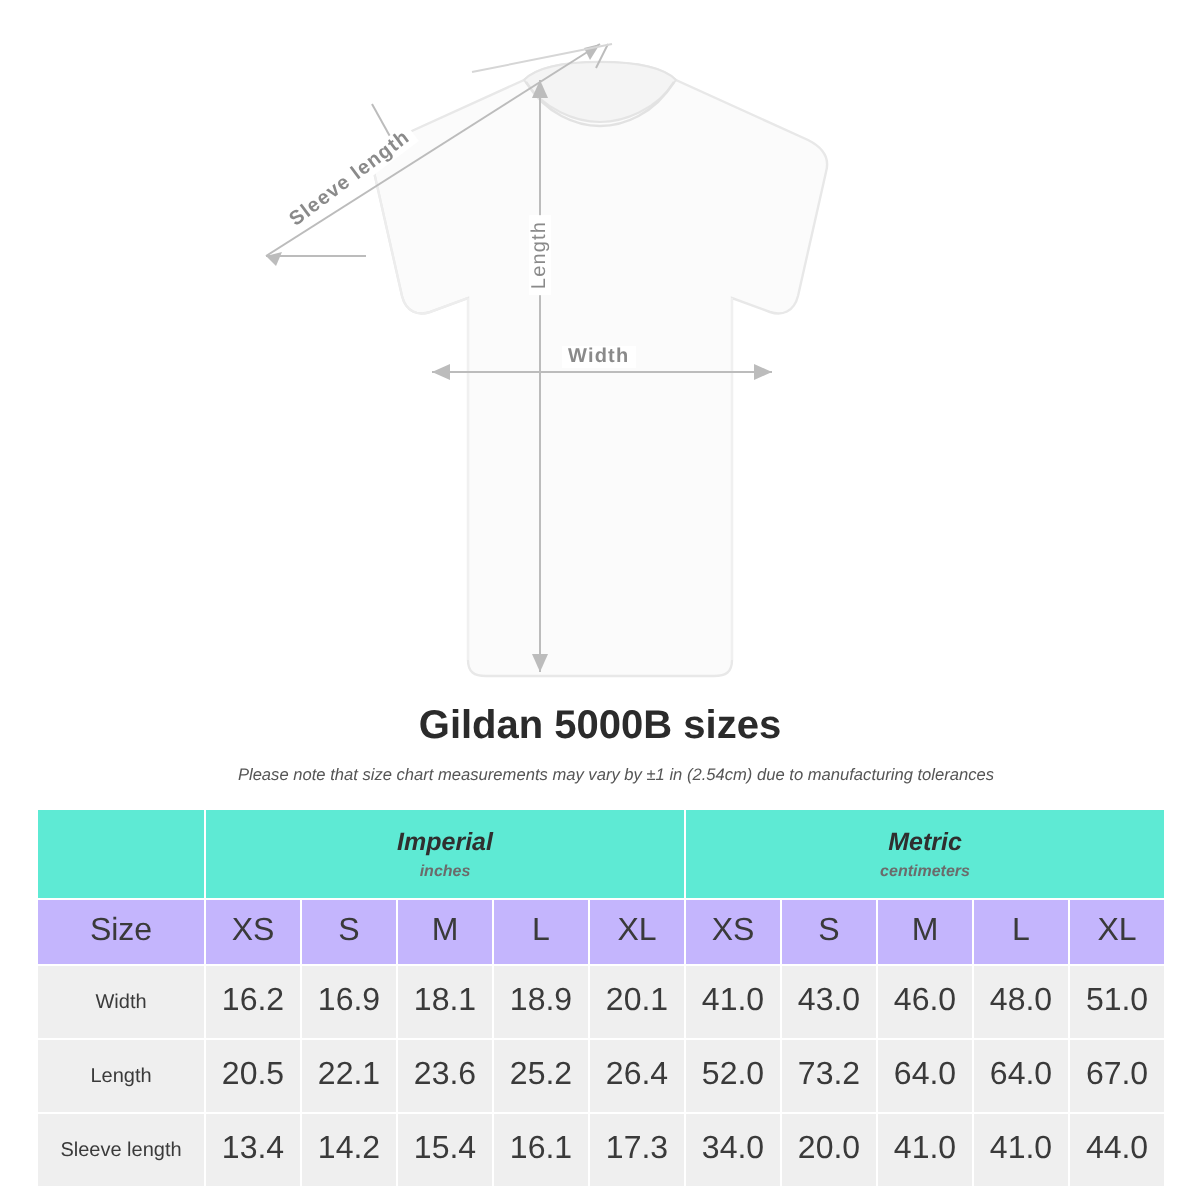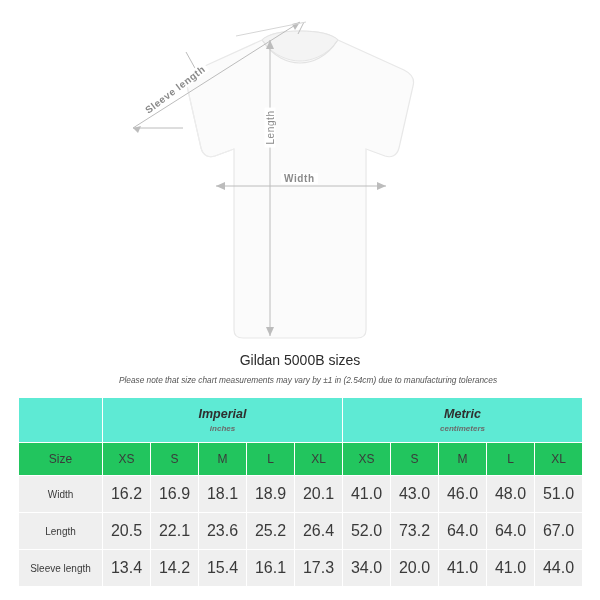"Gildan 5000B sizes" .chart-title { font-size: 14px -> 20px; font-weight: normal -> bold }
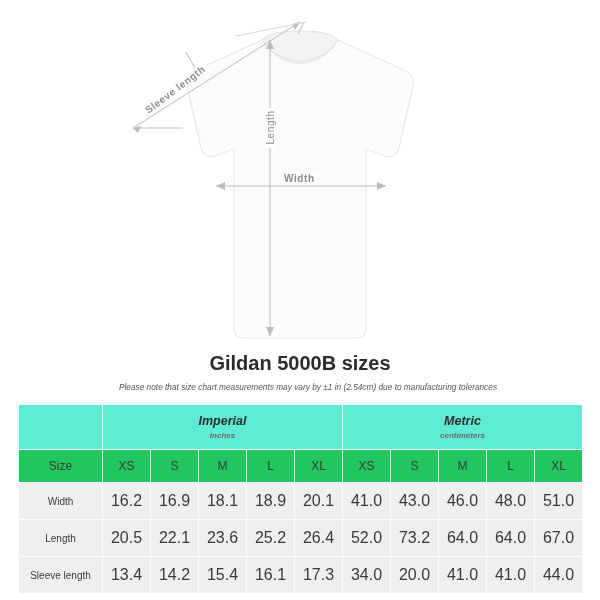"Size" tr.header-row td { background: #22c55e -> #c4b5fd; font-size: 12px -> 16px }
